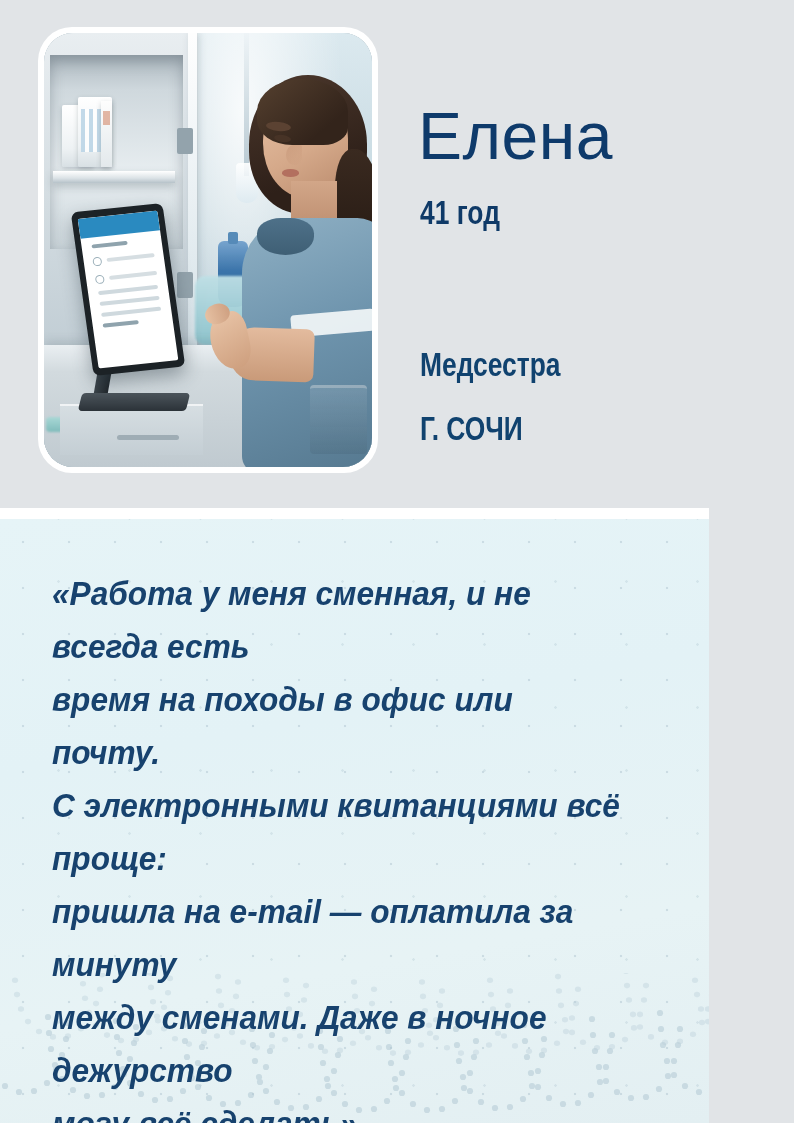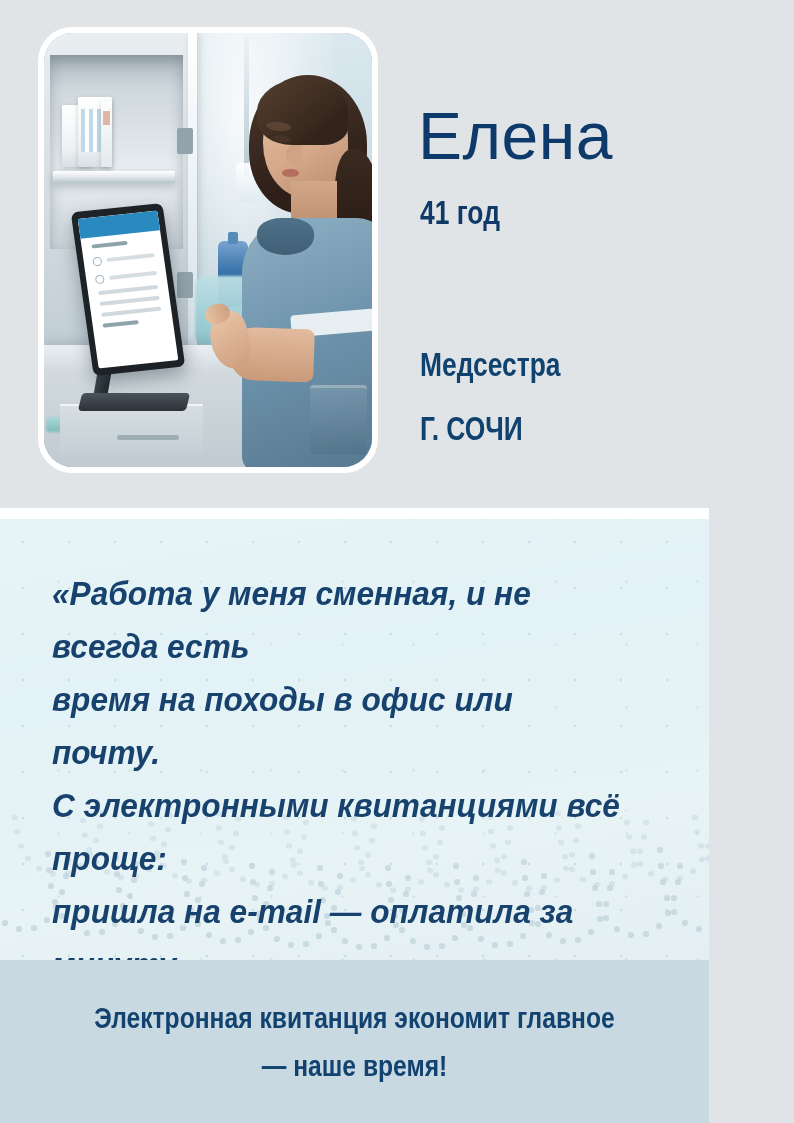"Электронная квитанция экономит главное" div.footer { html: <div> <div> <div>Электронная квитанция экономит главное</div> <div>— наше время!</div> </div> </div> -> none }
